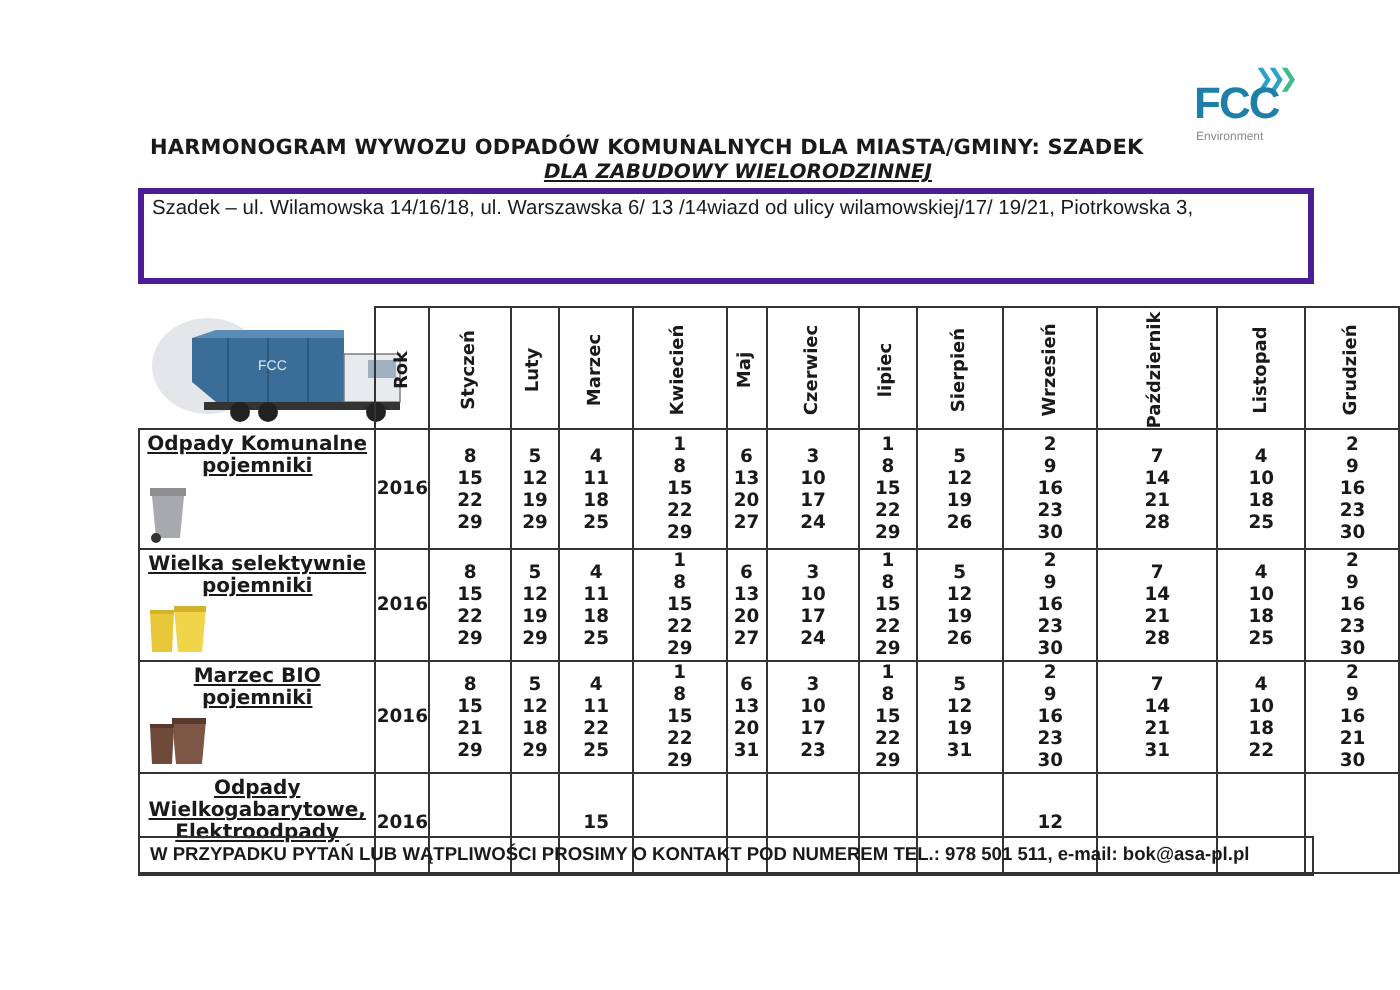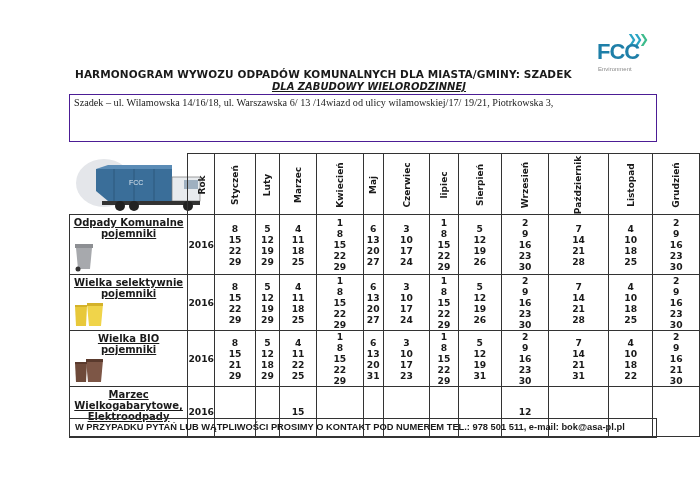"Szadek – ul. Wilamowska 14/16/18," .addr { border: 1px solid #4c1d95 -> 3px solid #4c1d95; font-family: Liberation Serif, serif -> Liberation Sans, sans-serif }
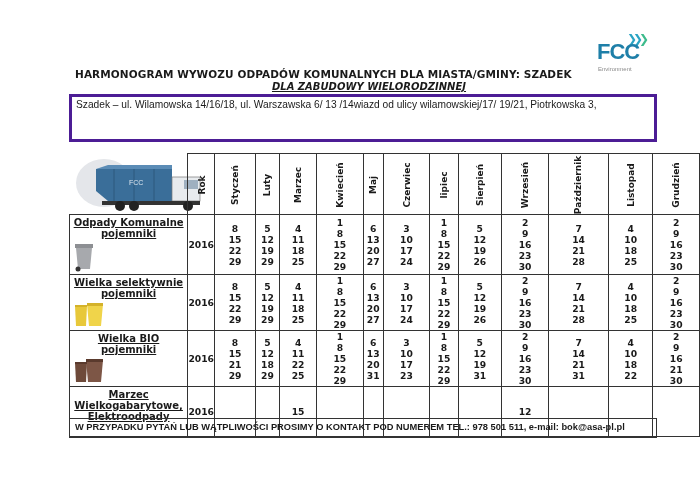"Wielka BIO pojemniki" span { text: Wielka -> Marzec }
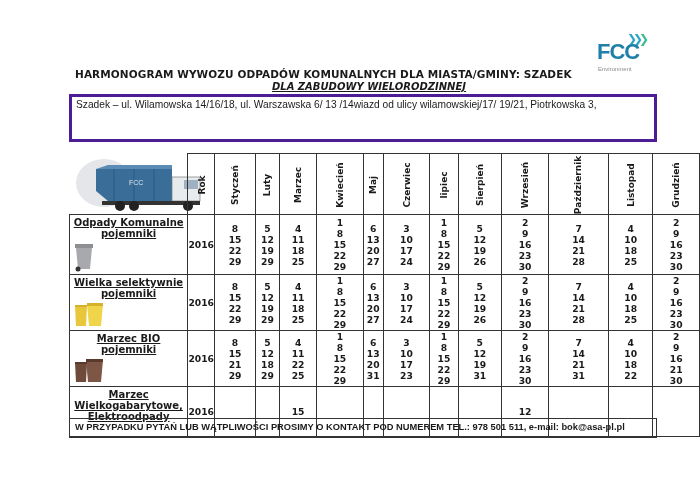"Marzec Wielkogabarytowe, Elektroodpady" span { text: Marzec -> Odpady }
